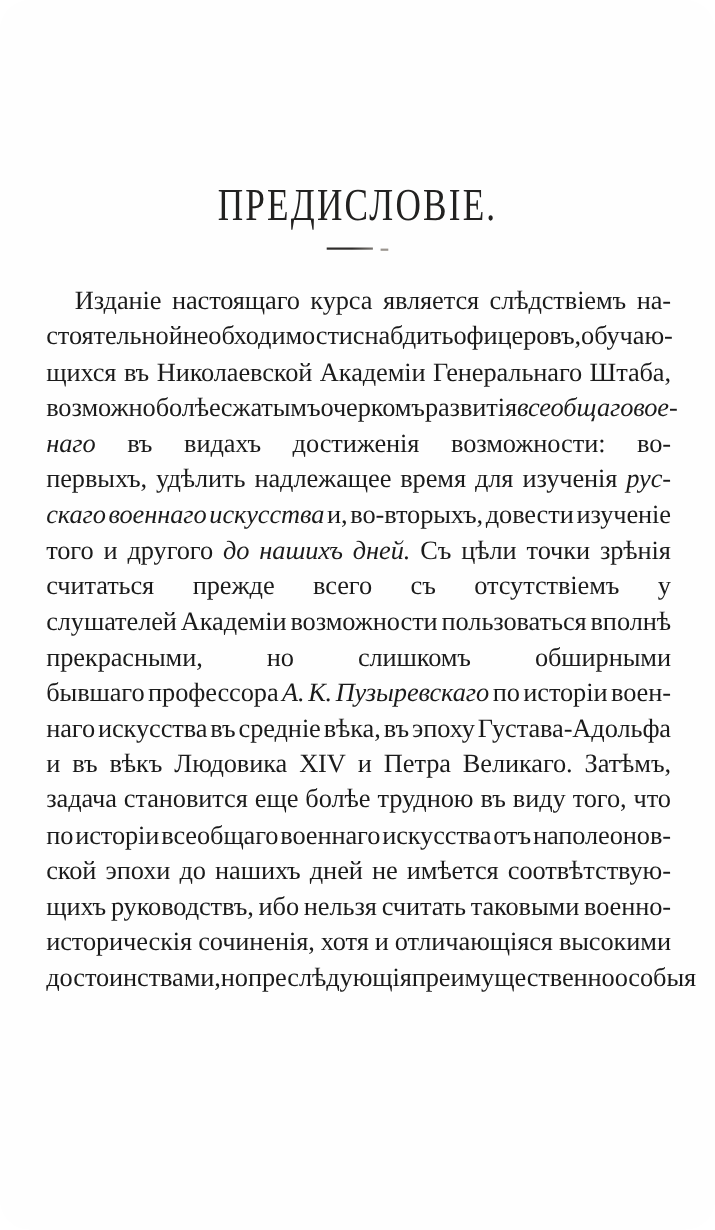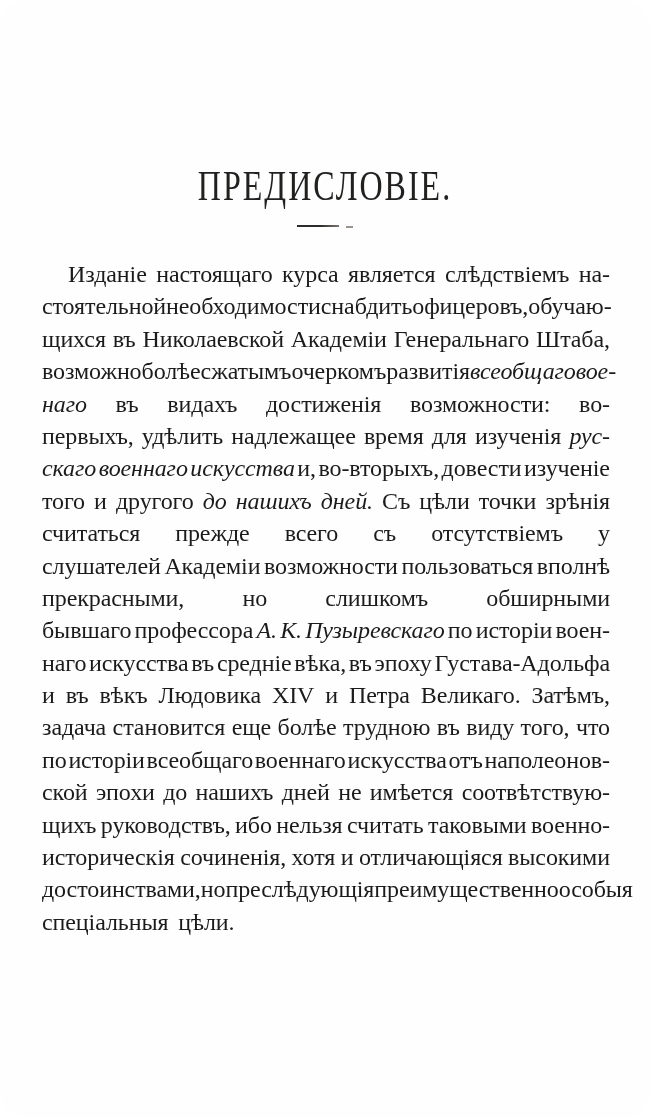"спеціальныя цѣли." div.line { html: <div><span>спеціальныя цѣли.</span></div> -> none }
